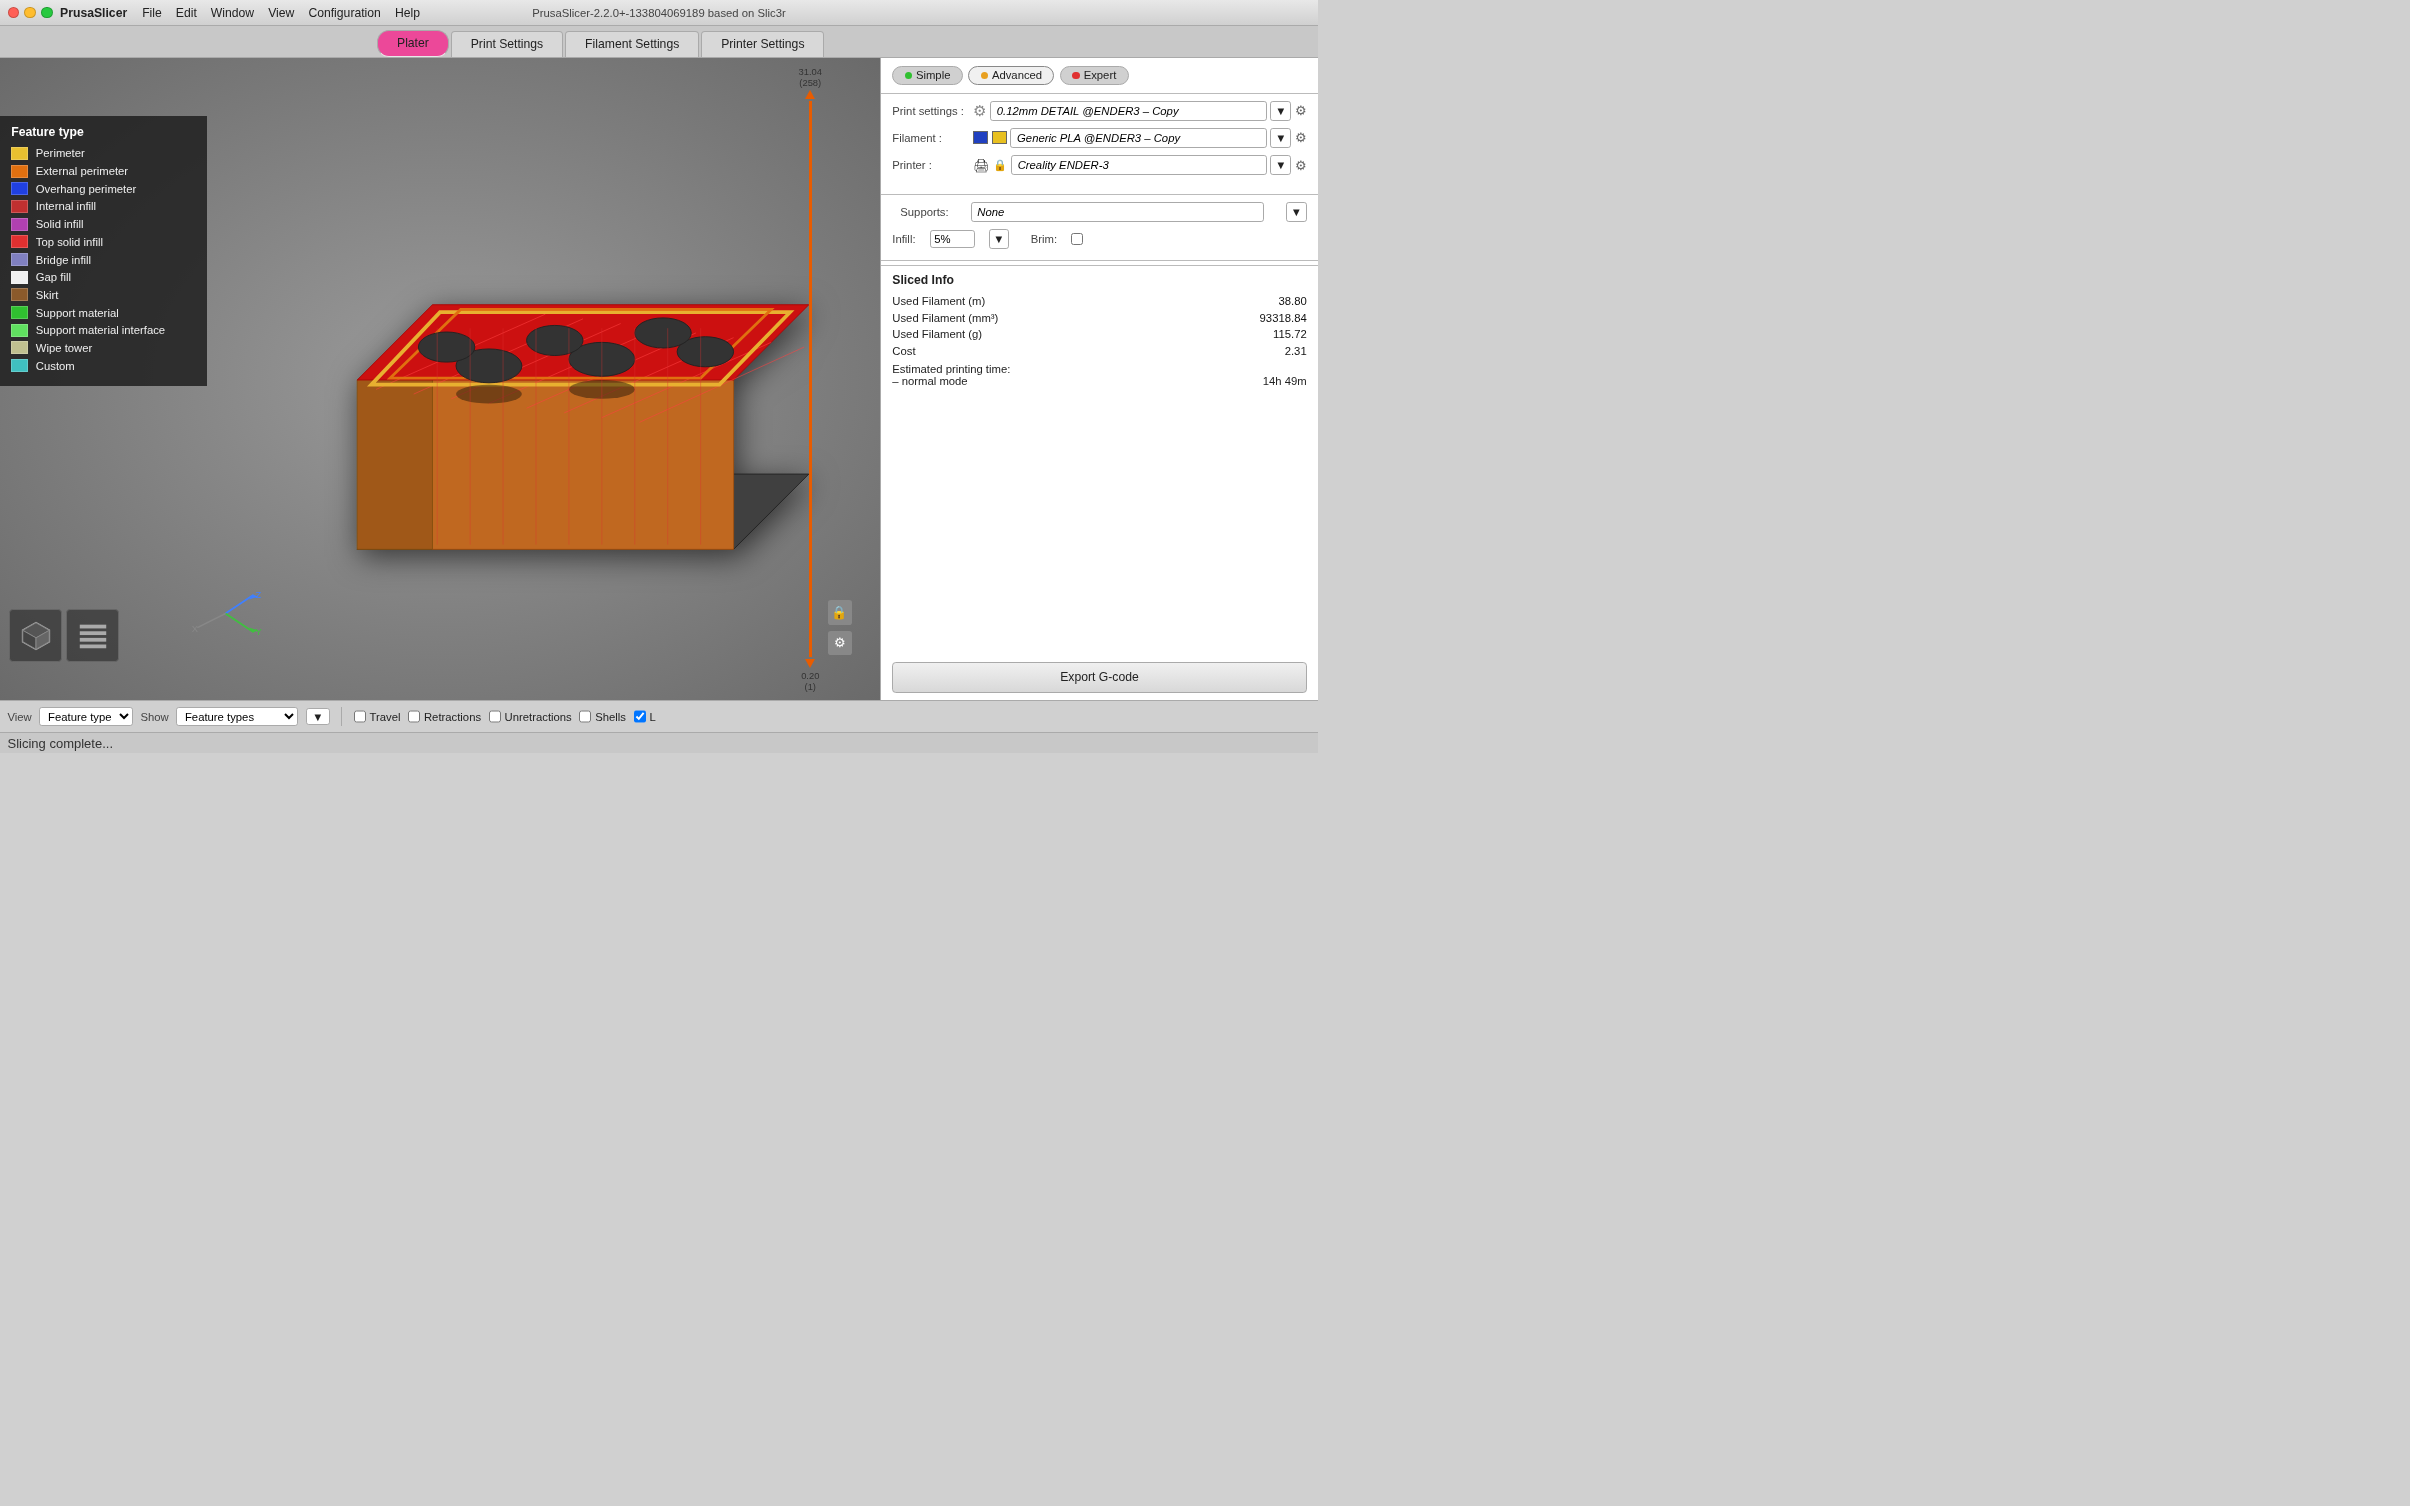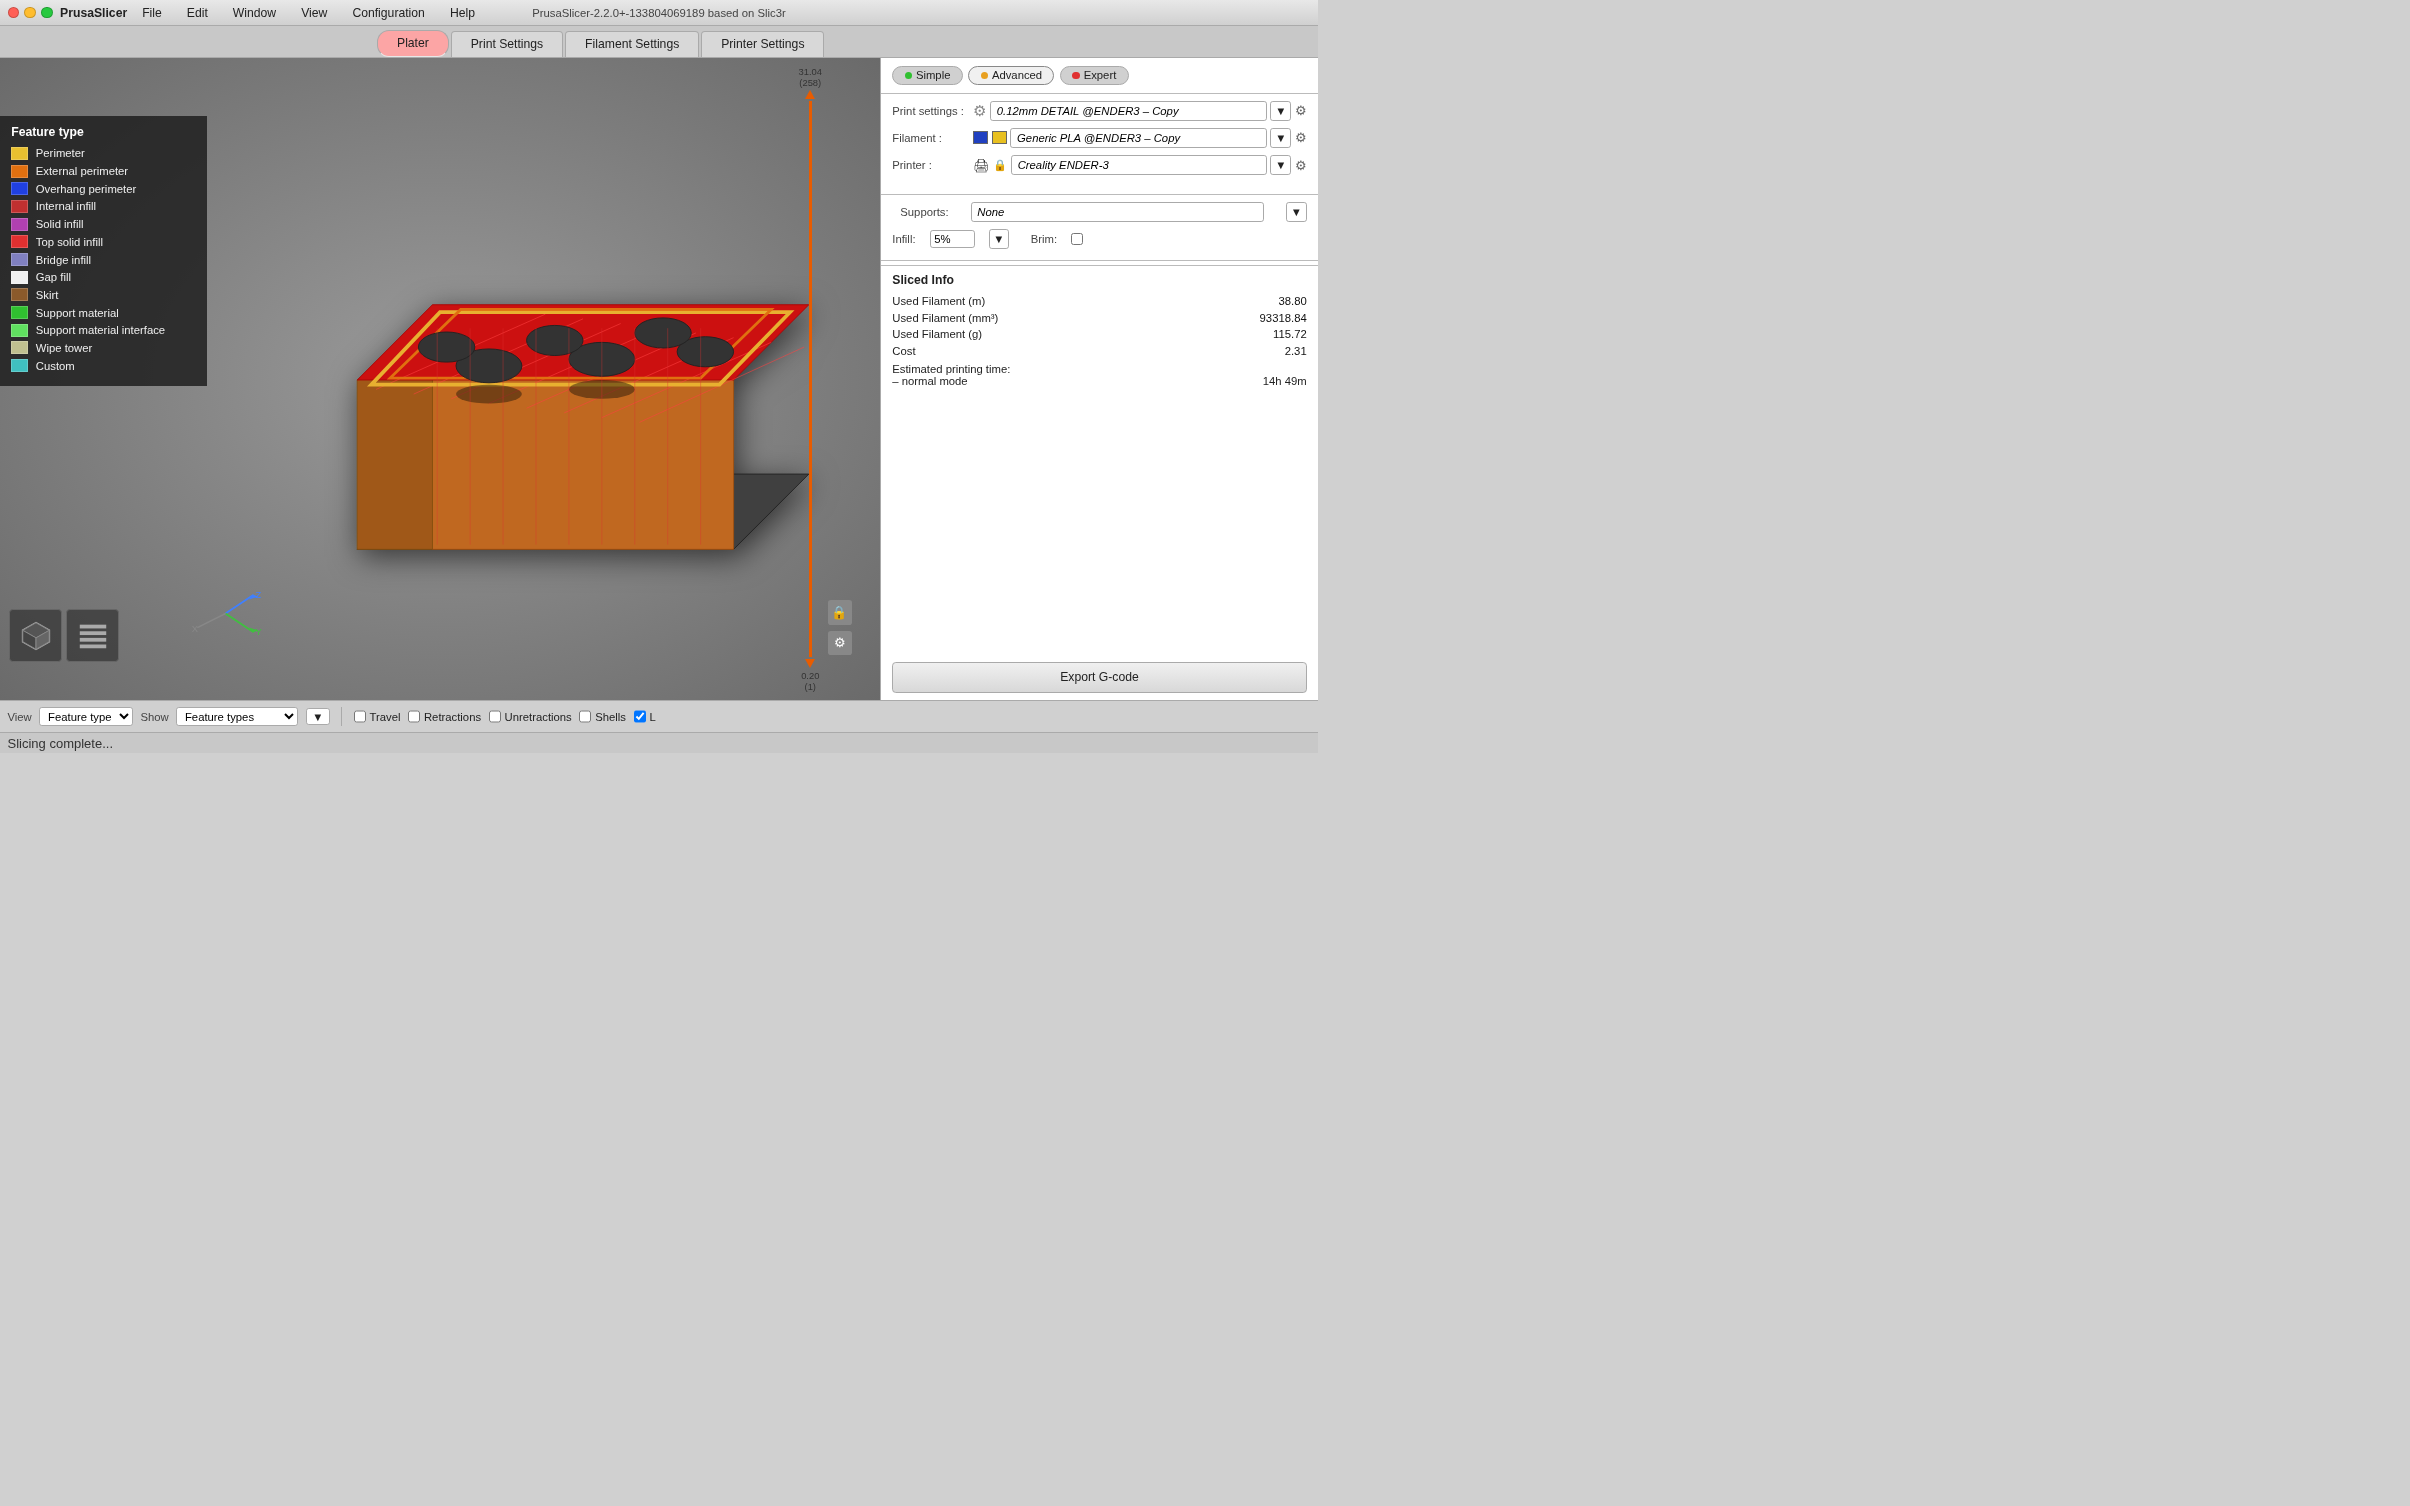"File" #titlebar .menu-bar { gap: 25px -> 14px }
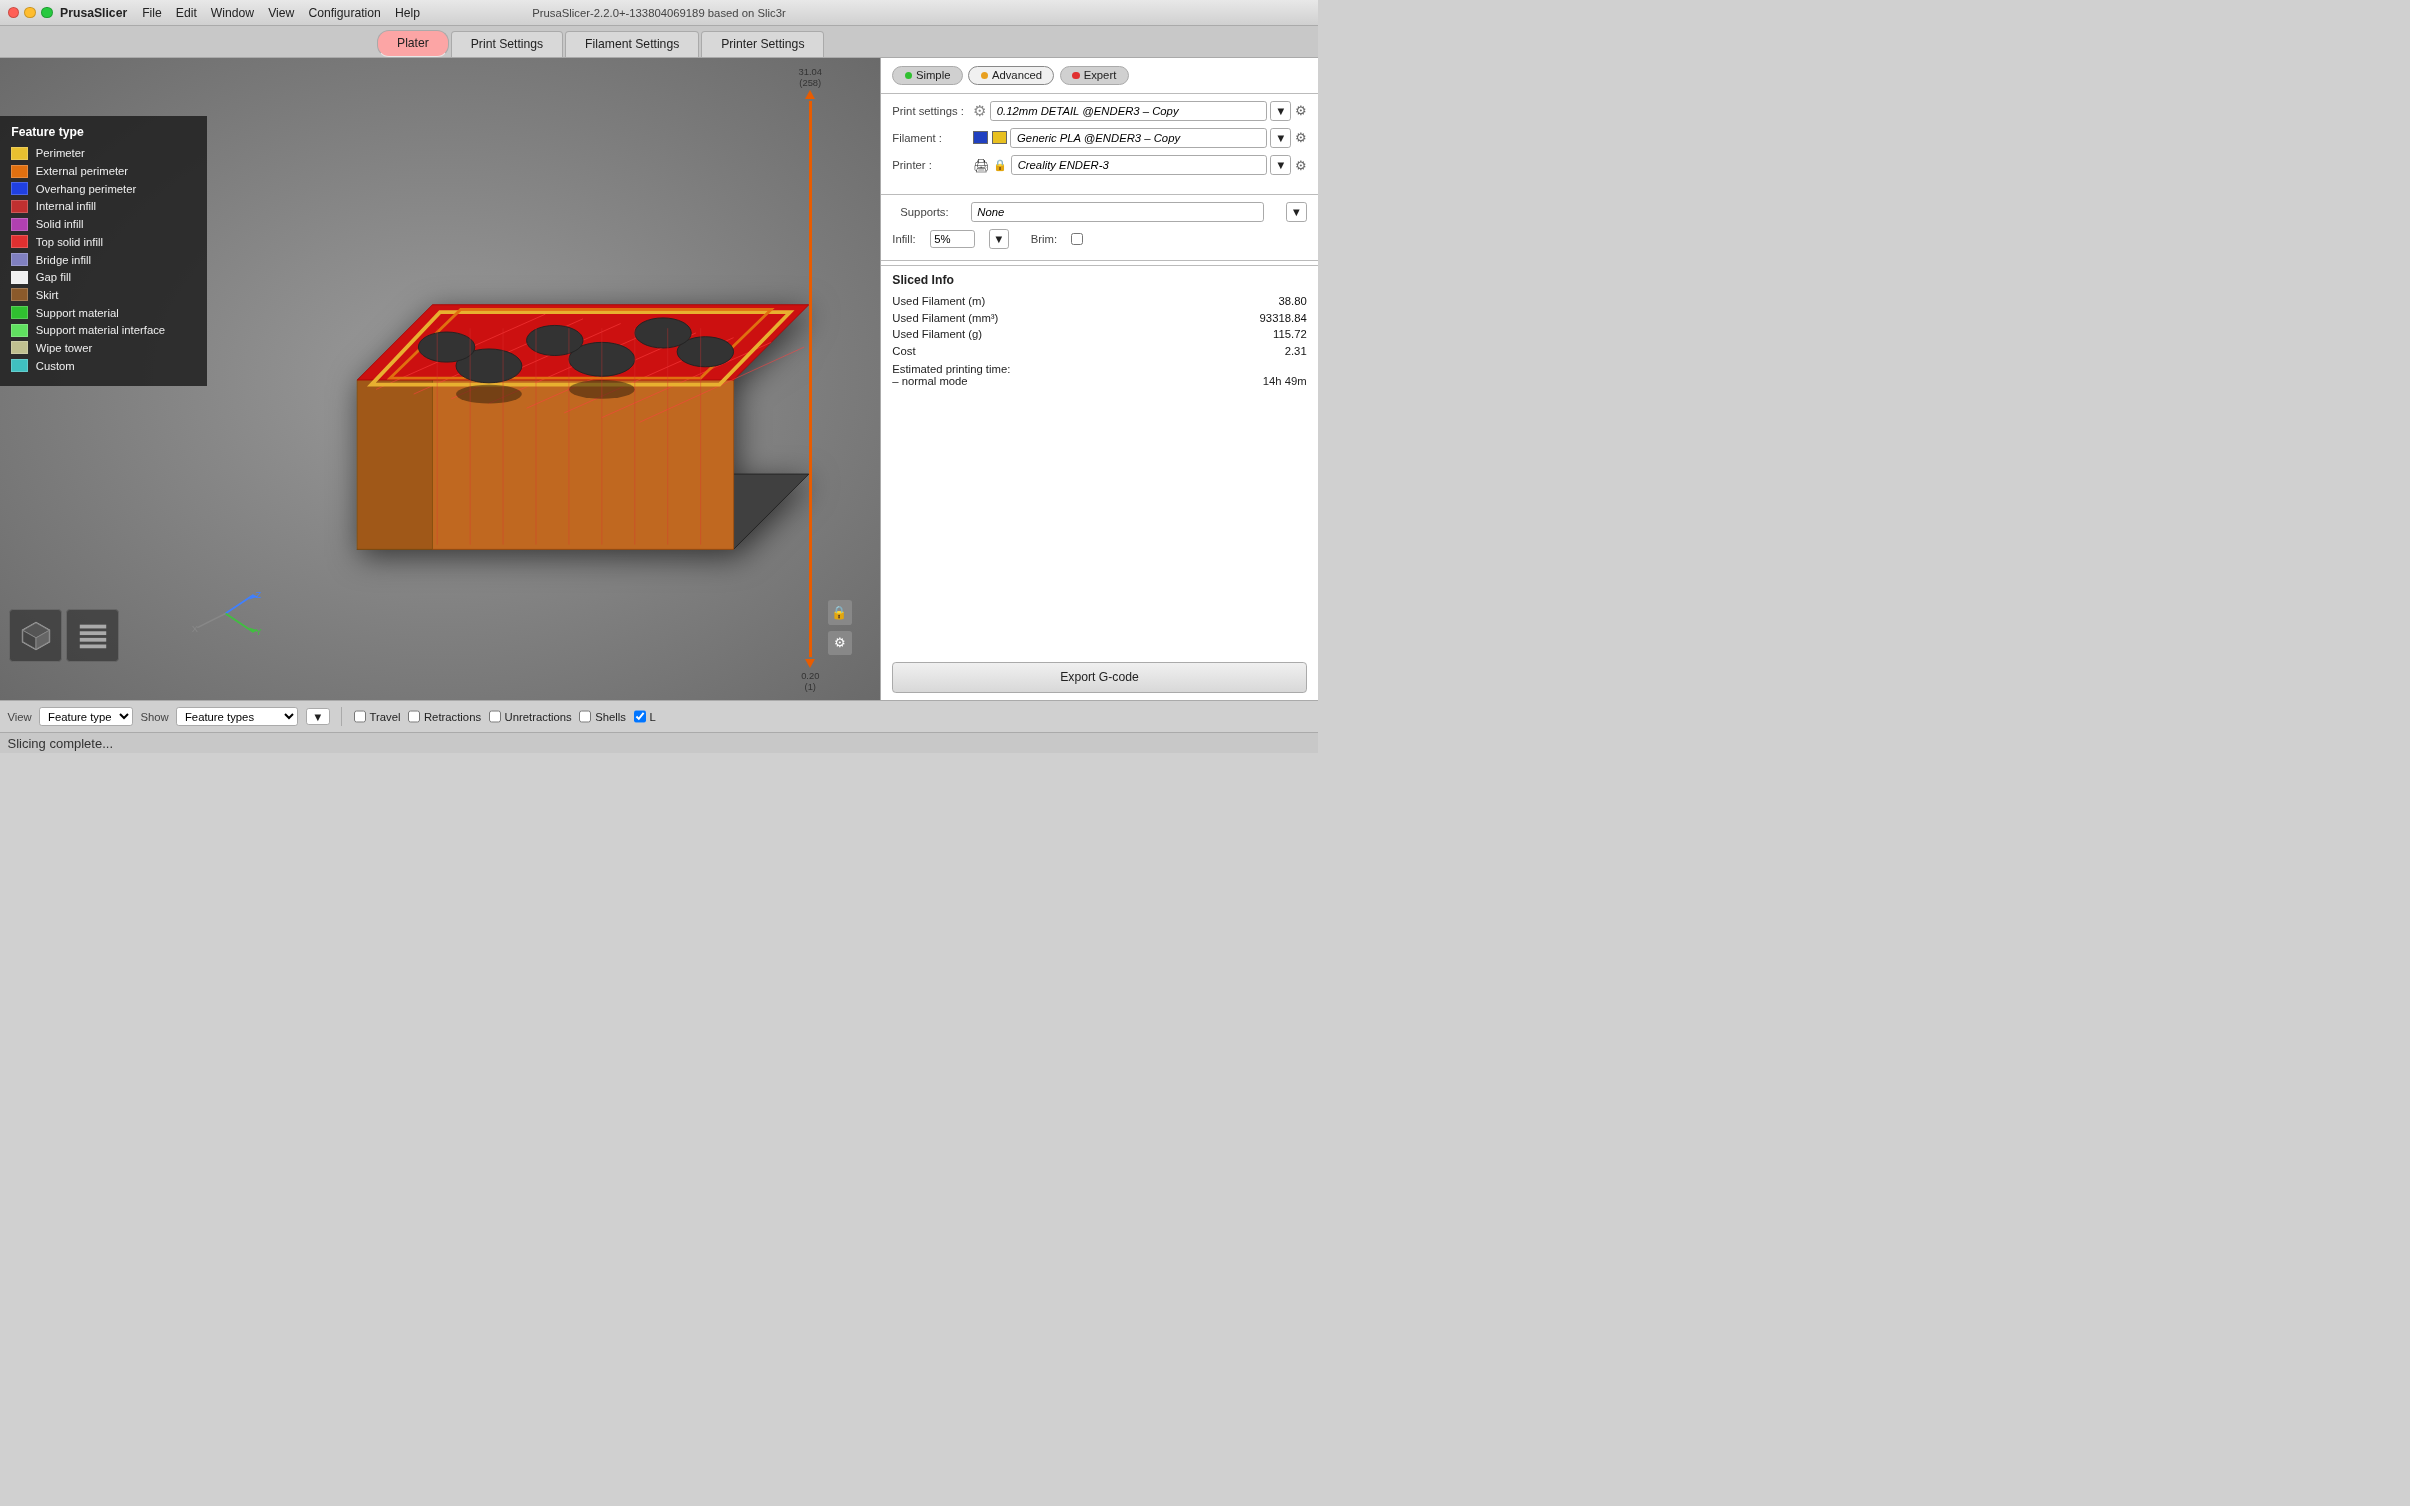"Plater" .tab.active { background: #fca5a5 -> #ec4899 }
